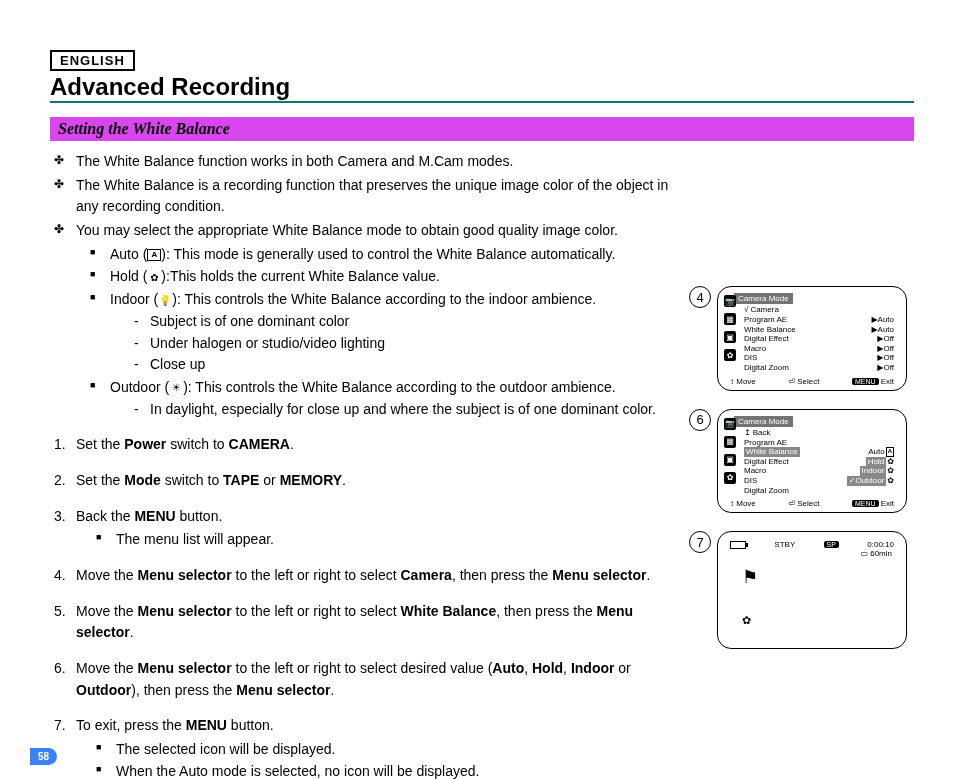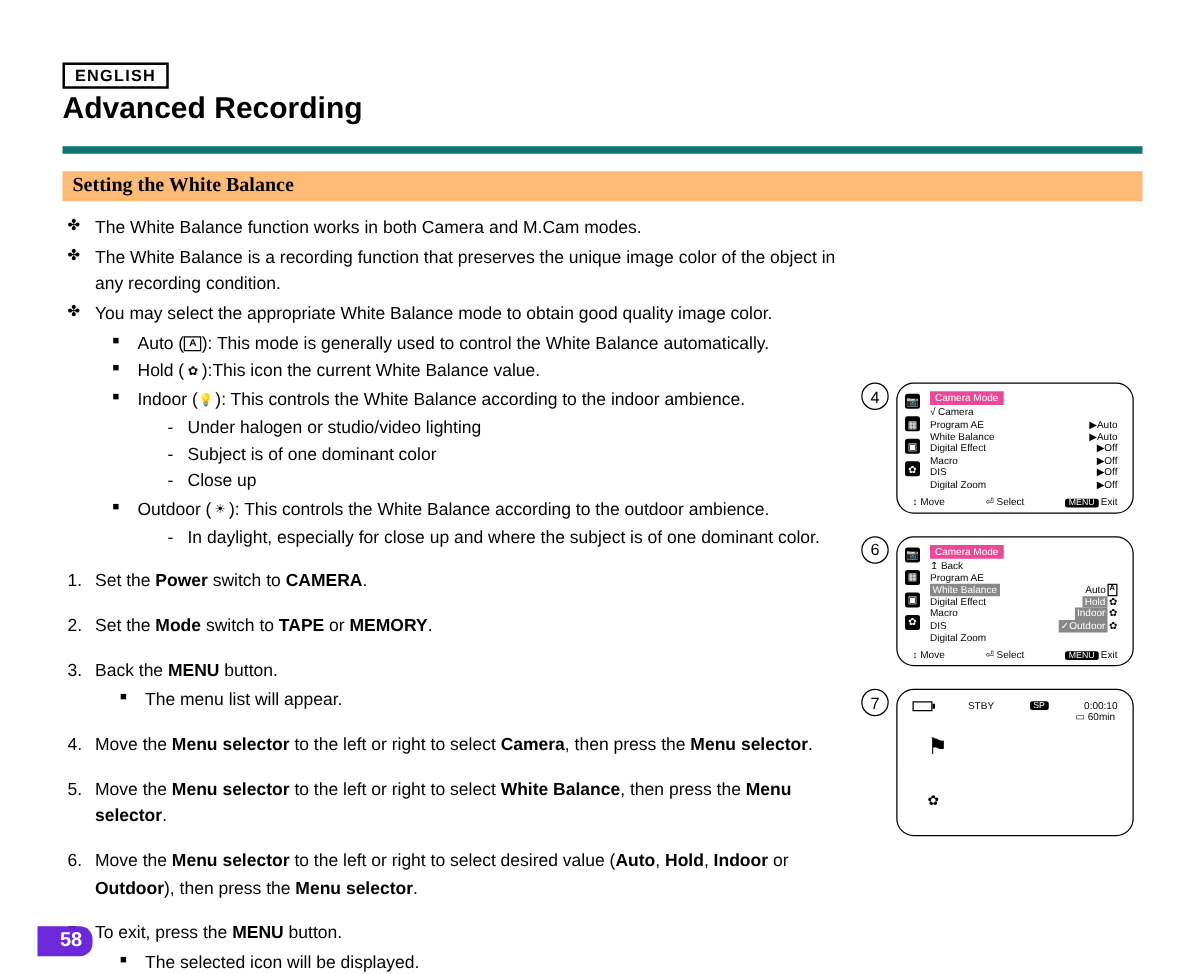"Advanced Recording" .title { border-bottom: 6px solid #0f766e -> 2px solid #0f766e; padding-bottom: 16px -> 0 }
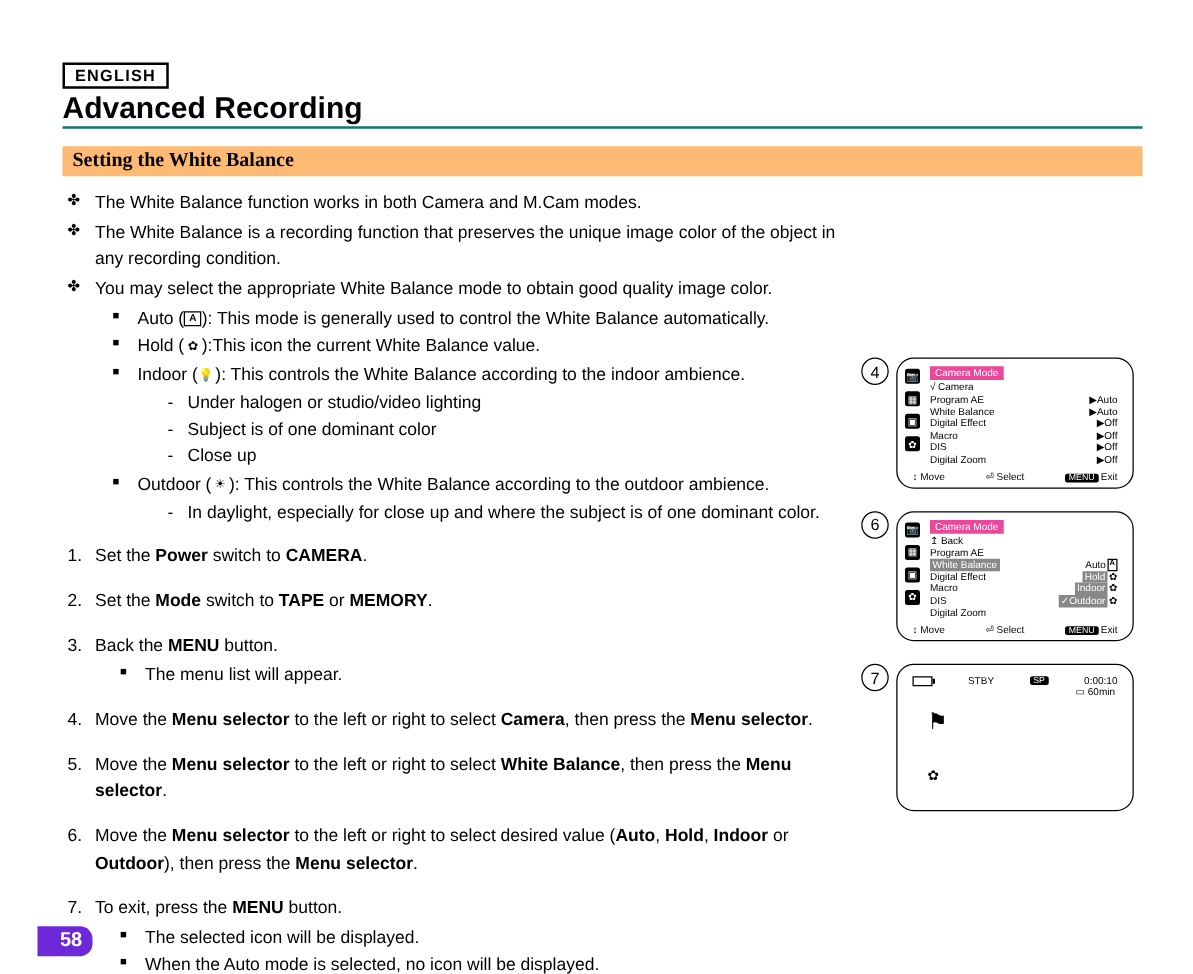"Setting the White Balance" .section-bar { background: #fdba74 -> #d946ef; font-style: none -> italic }
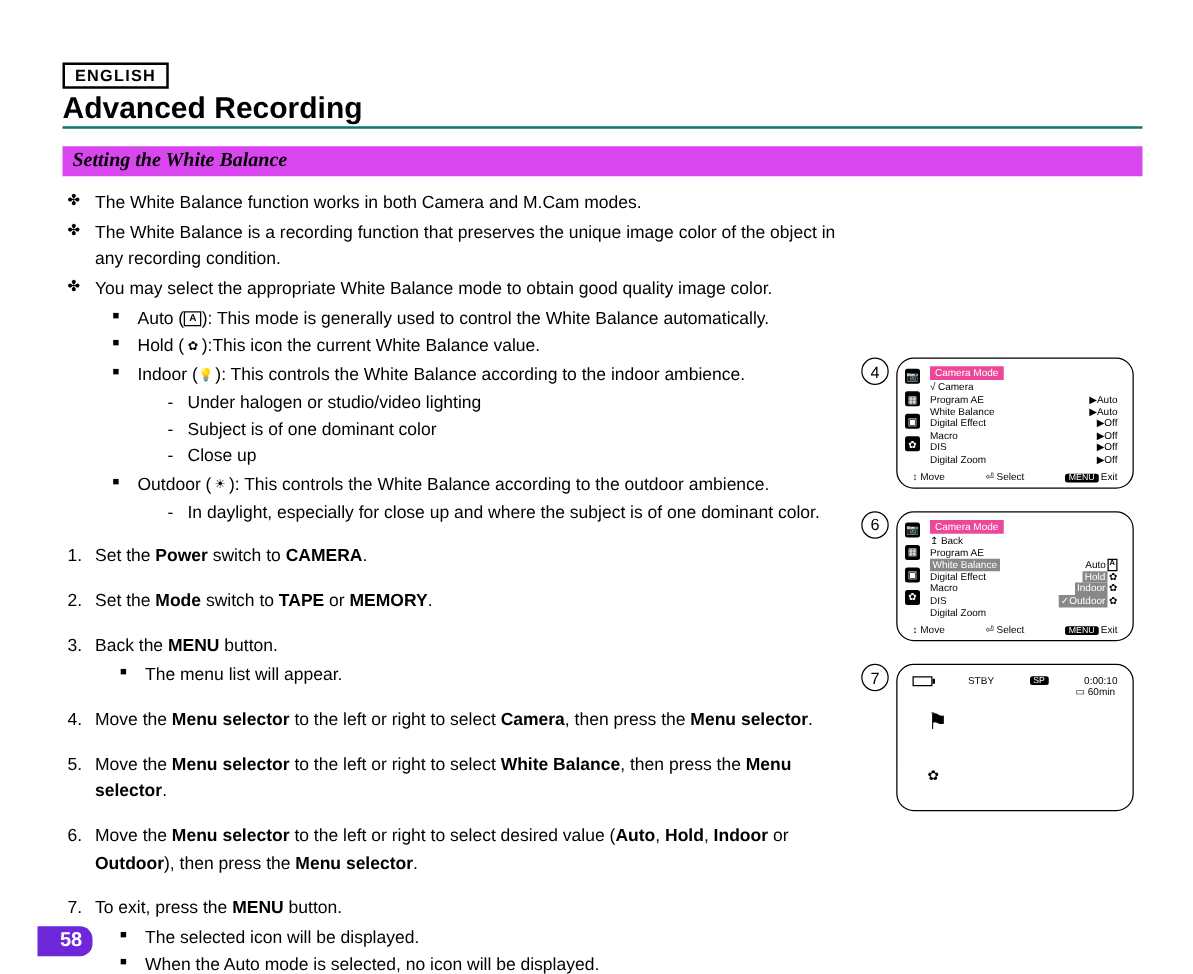"):This icon the current White" span { text: icon -> holds }
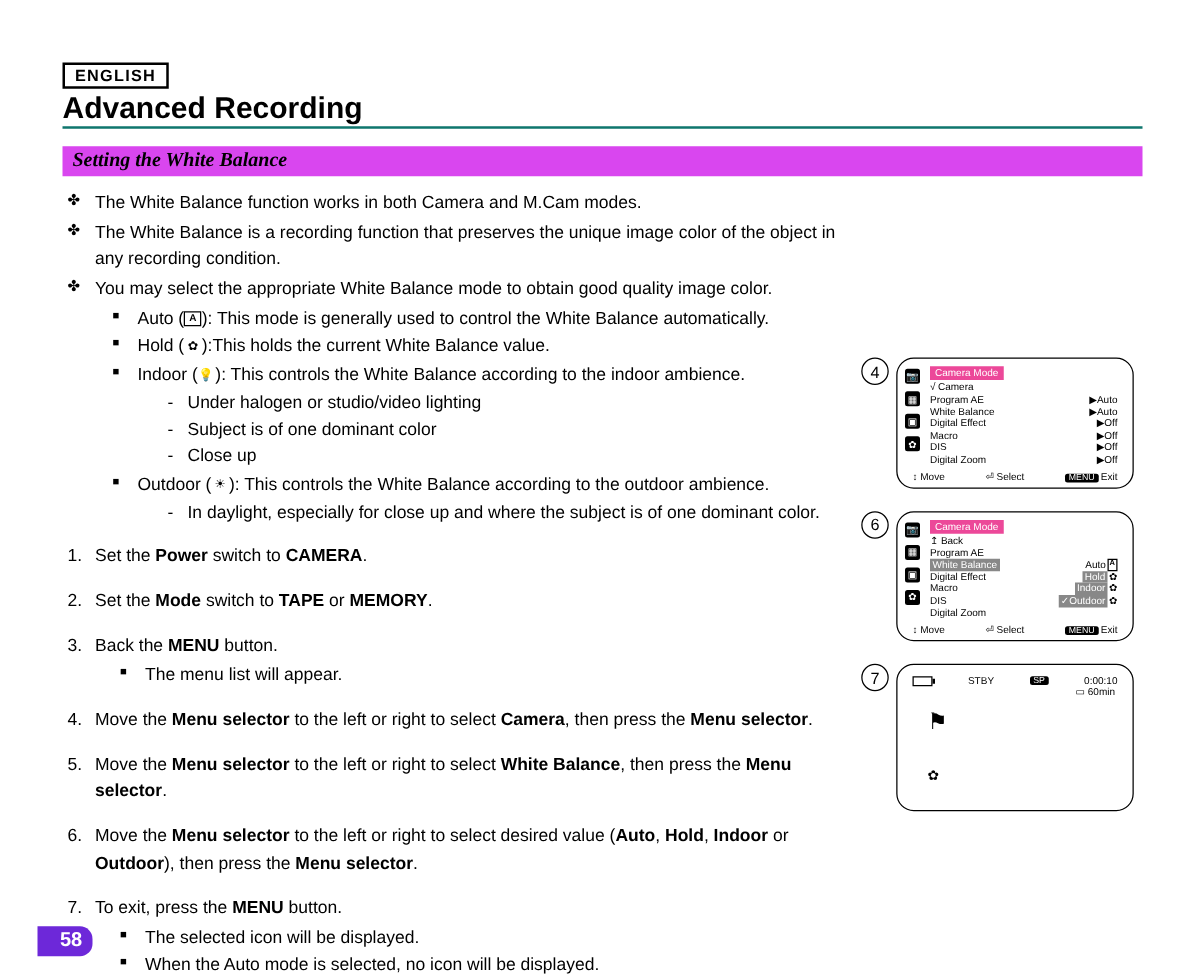"Camera Mode" .scr-title { background: #ec4899 -> #737373; margin-left: 18px -> 8px }
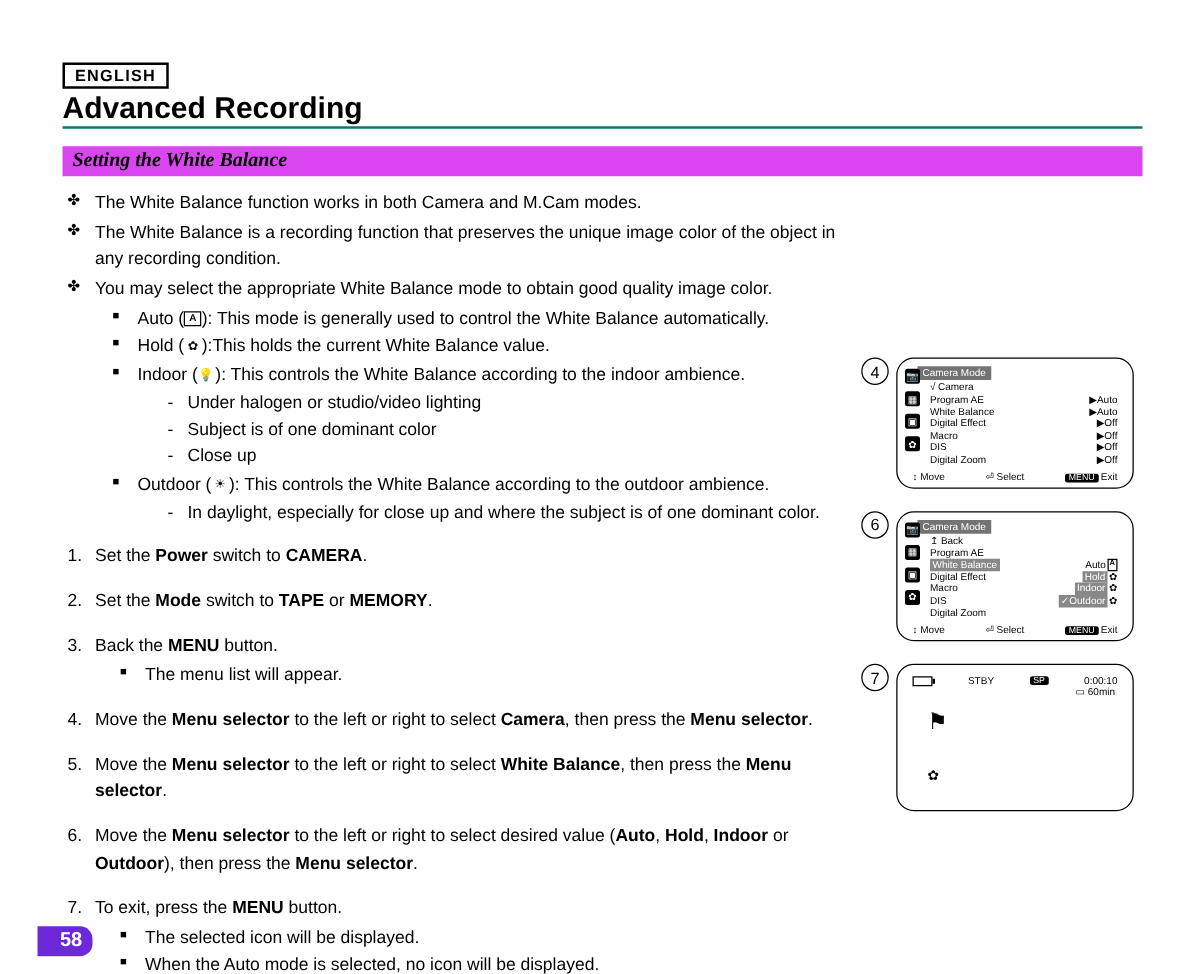"Under halogen or studio/video lighting" li { order: before "Subject is of one dominant" -> after "Subject is of one dominant" }
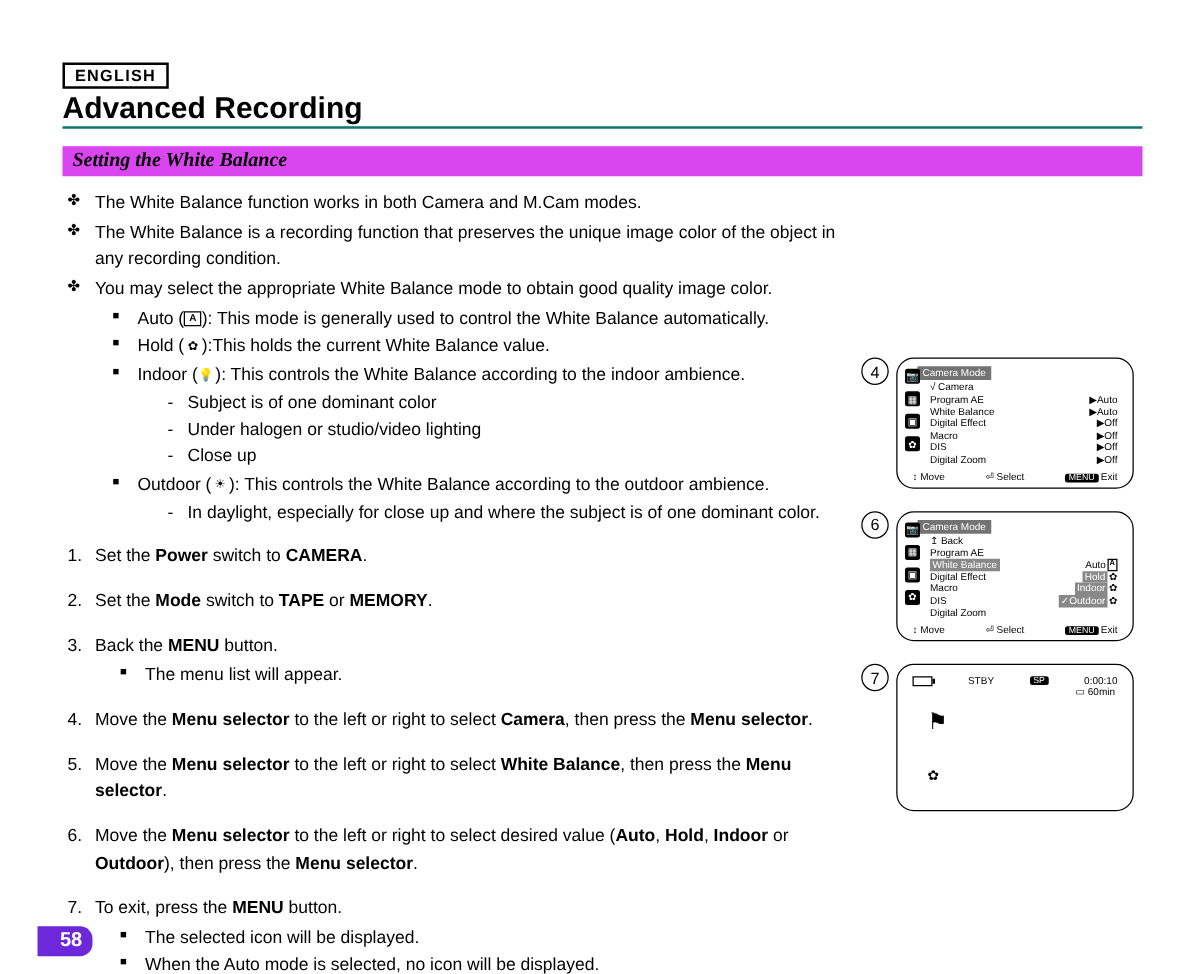"58" .page-num { background: #6d28d9 -> #3b82f6; font-size: 16px -> 10px; padding: 3px 8px 3px 18px -> 3px 8px 3px 8px }
